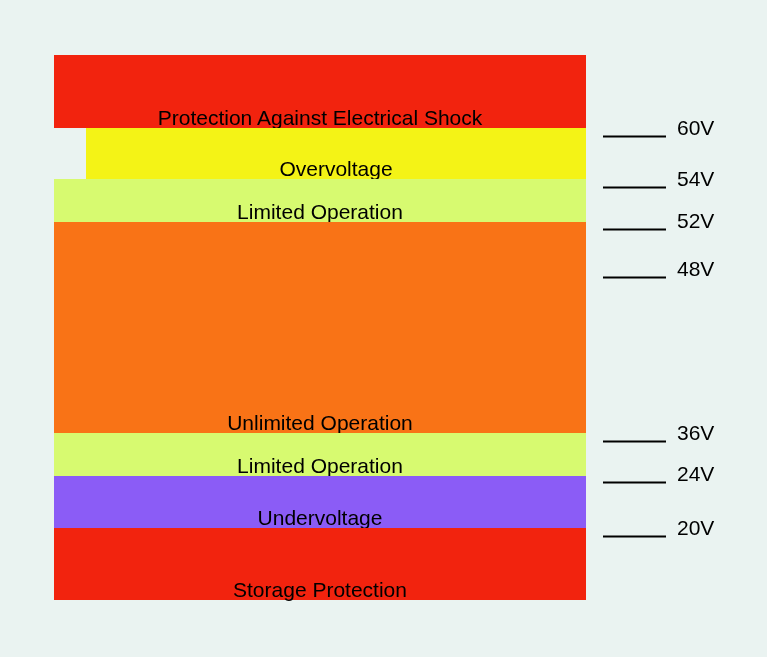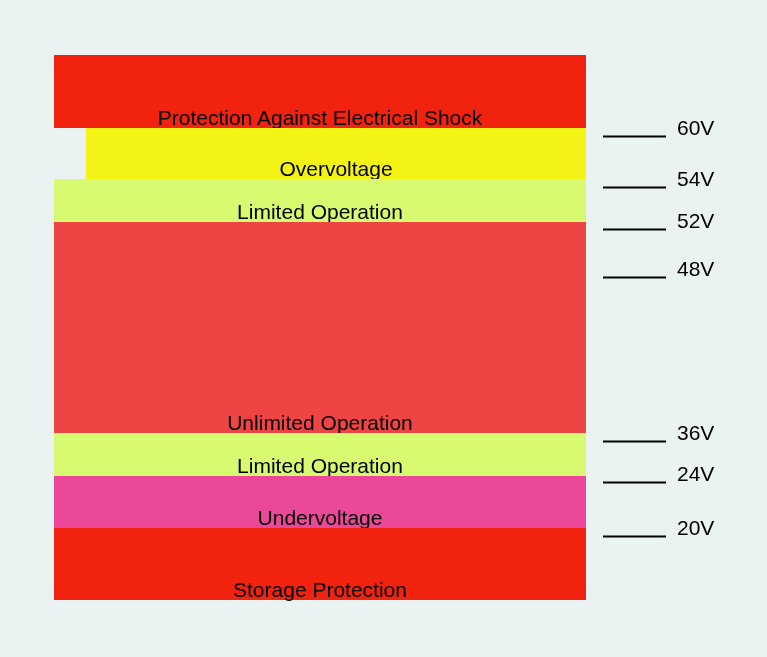"Unlimited Operation" div.band { background: #ef4444 -> #f97316 }
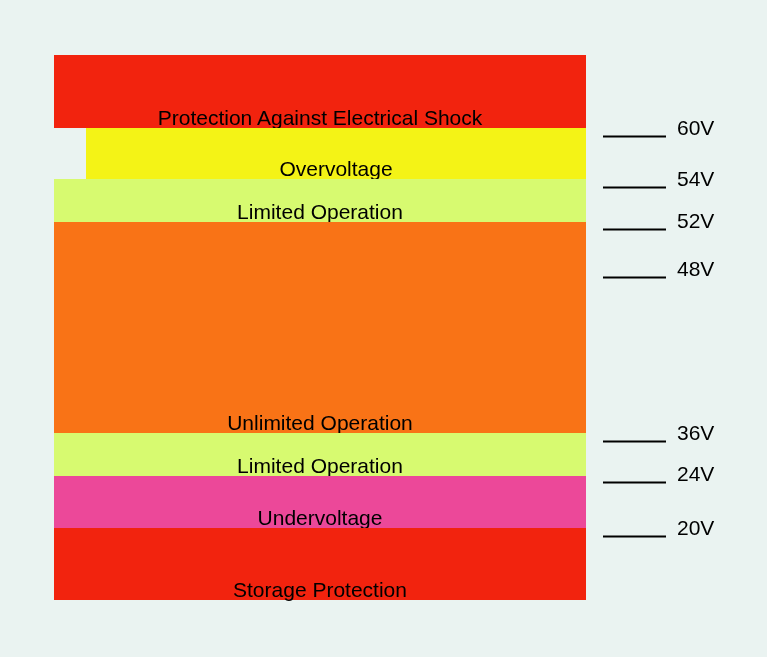"Undervoltage" div.band { background: #ec4899 -> #8b5cf6 }
